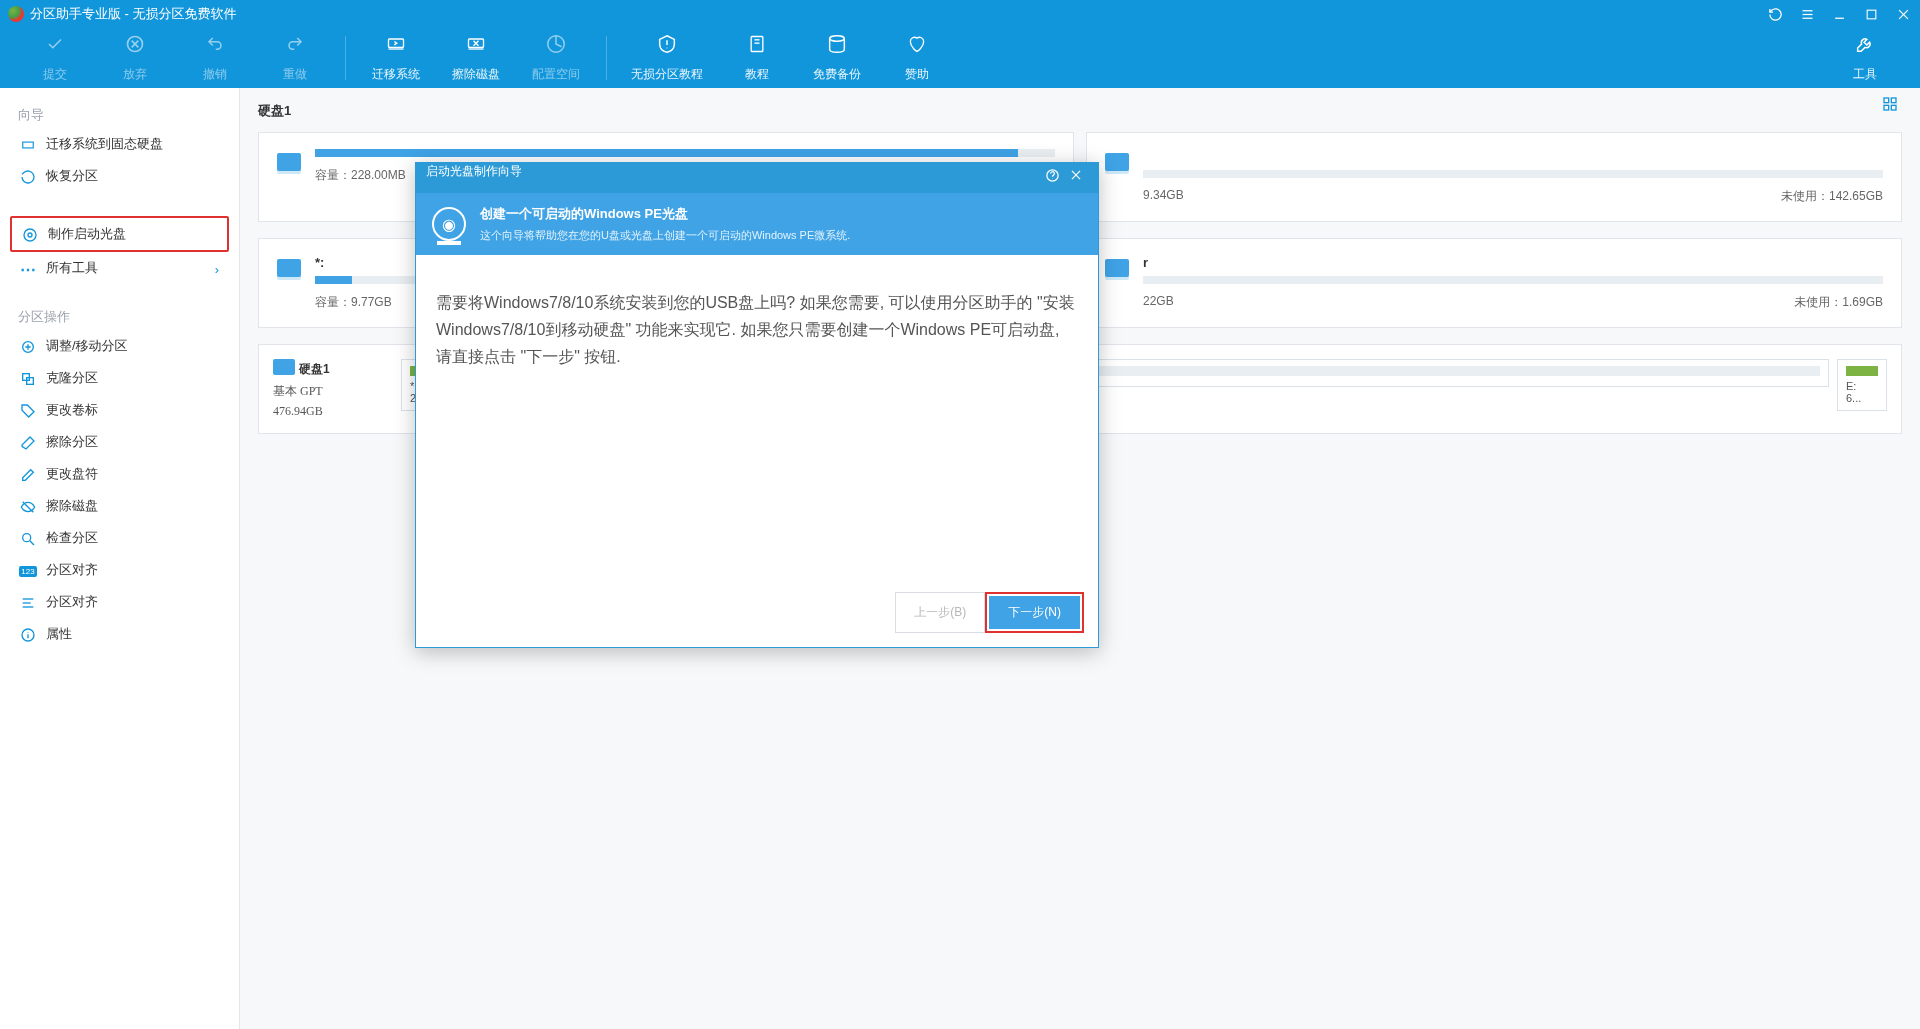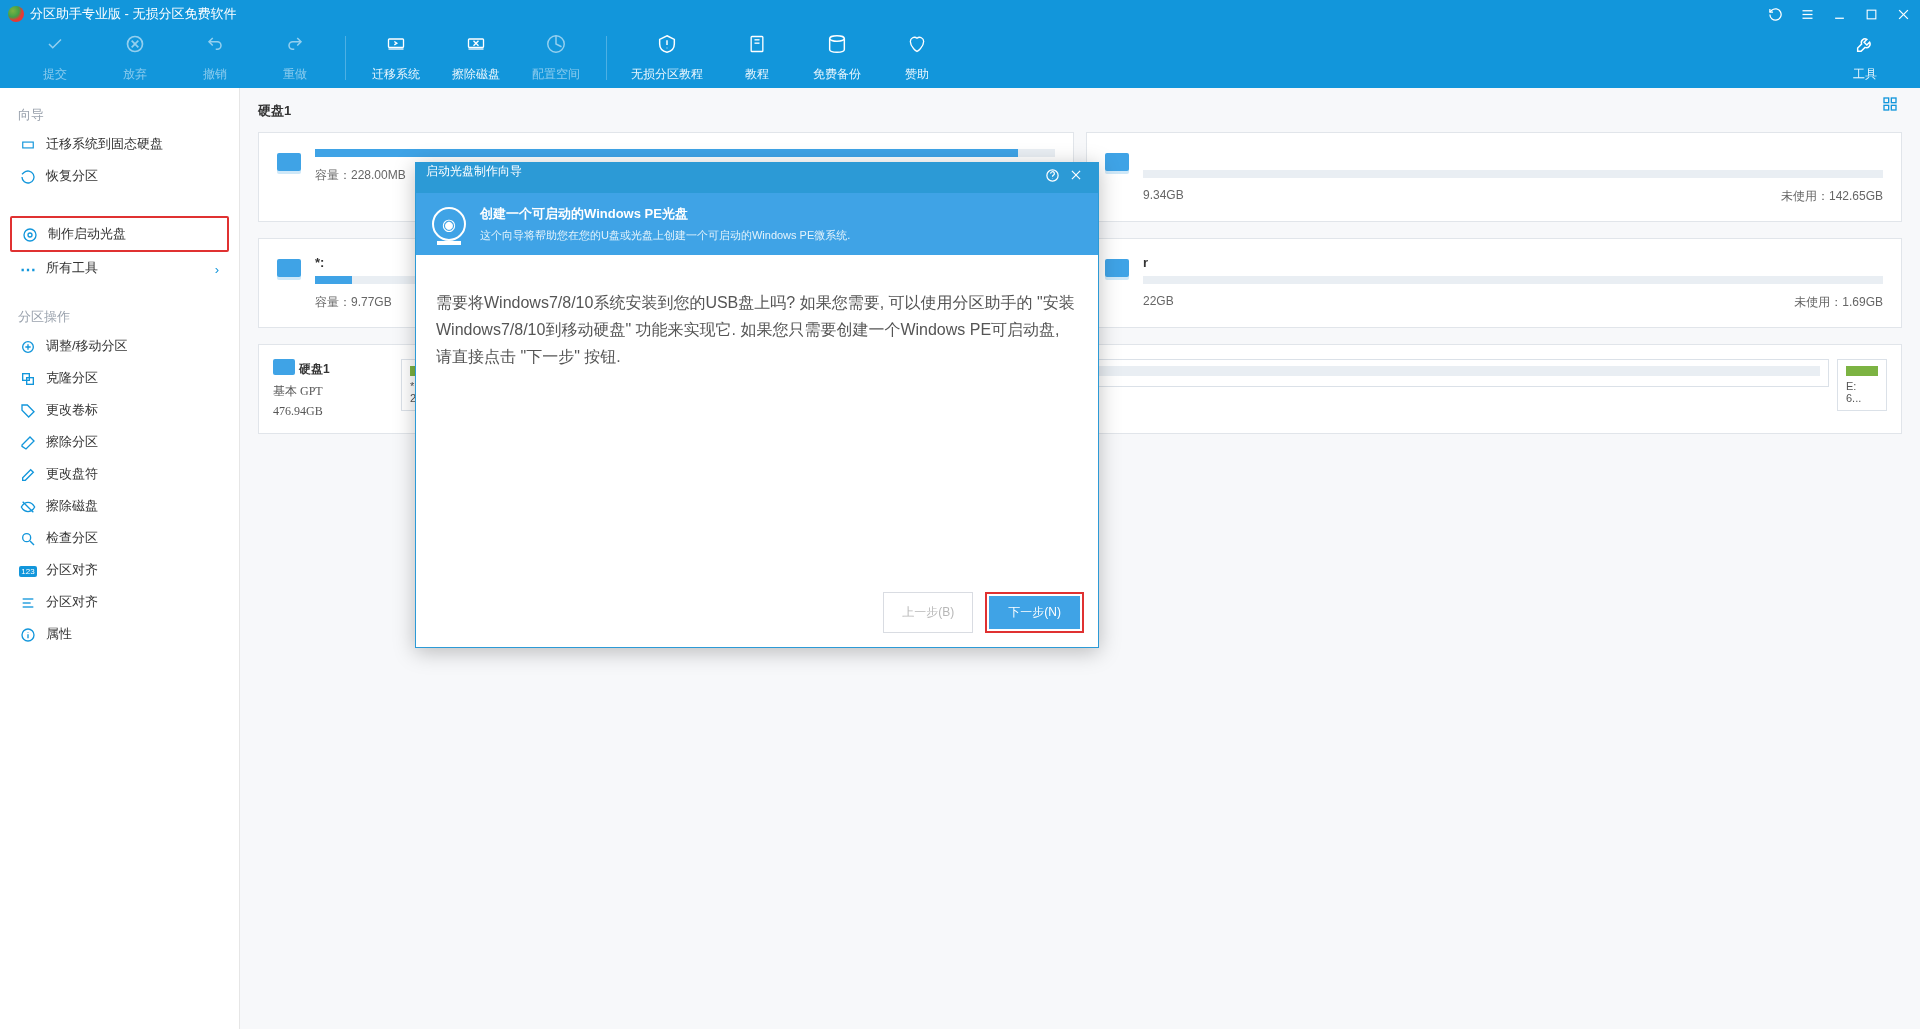"上一步(B)" .modal-footer { gap: 12px -> none }
